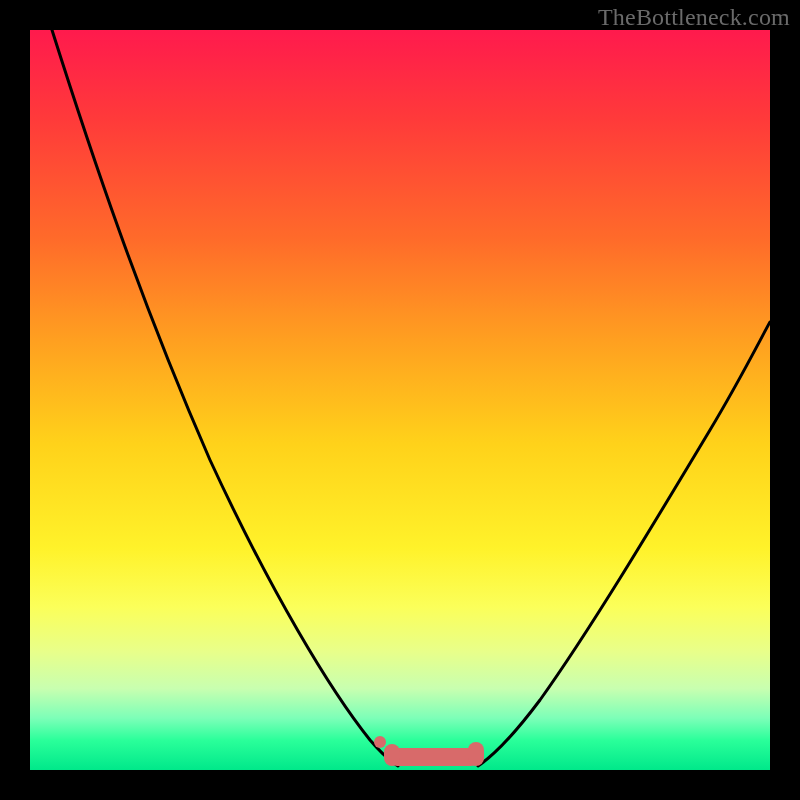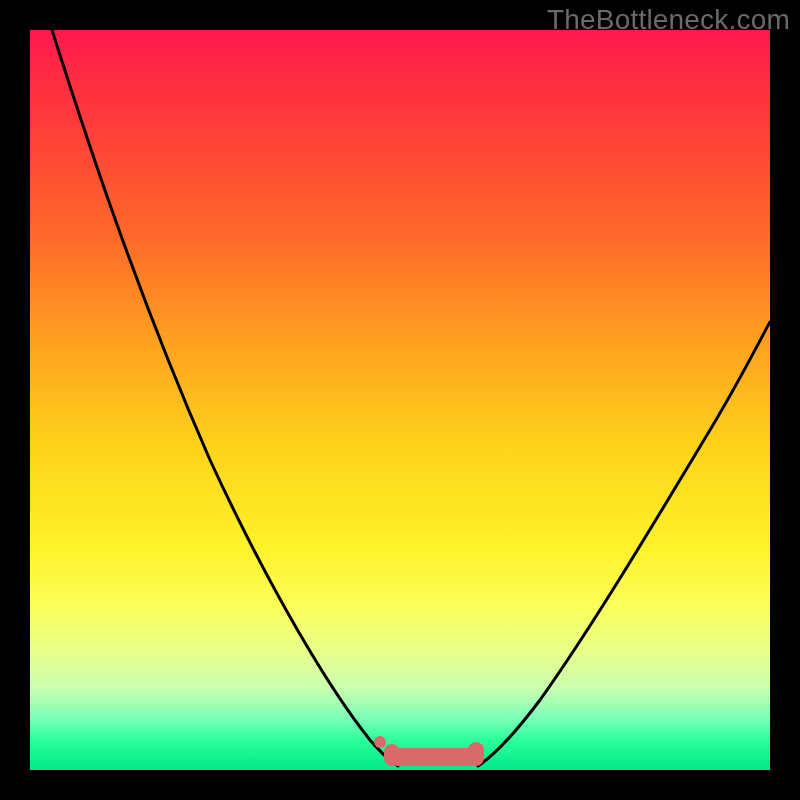"TheBottleneck.com" .watermark { font-family: none -> Liberation Serif, serif; font-size: 28px -> 24px }
